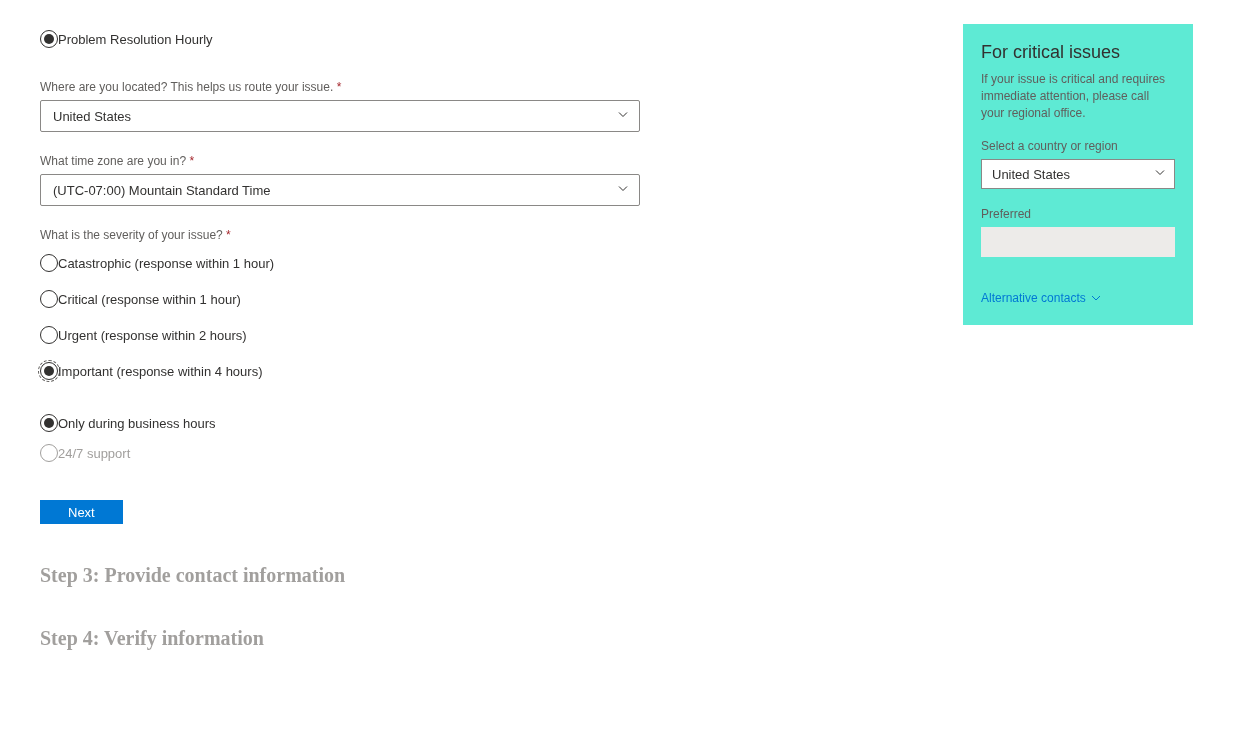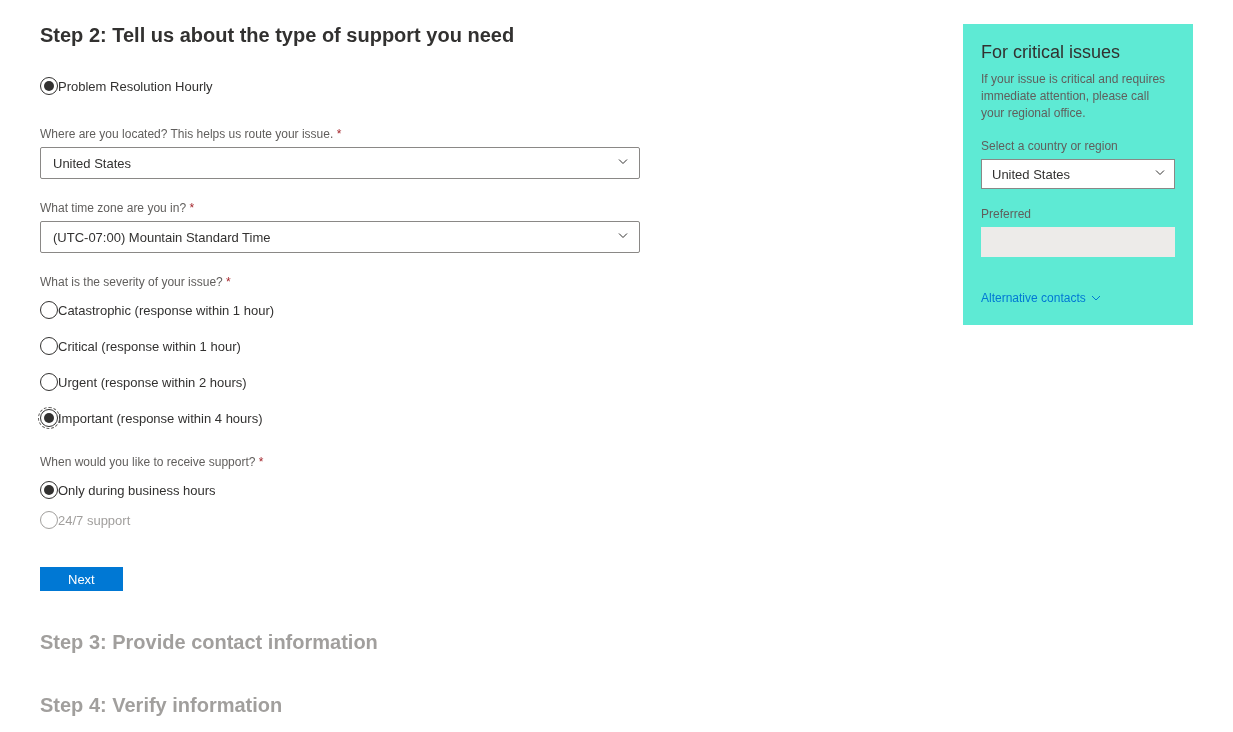"Step 2: Tell us about" h2.step-heading { html: <h2>Step 2: Tell us about the type of support you need</h2> -> none }
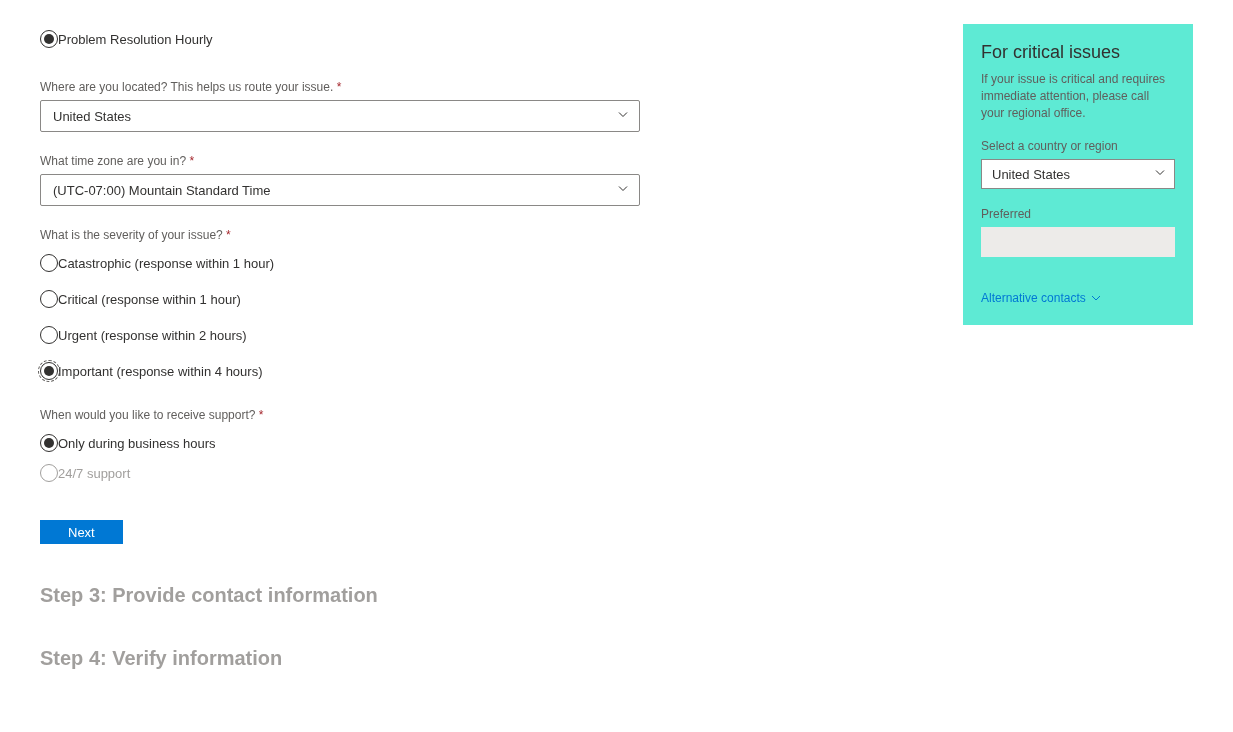"When would you like to" label.form-label { html: <label> <span>When would you like to receive support?</span> <span>*</span> </label> -> none }
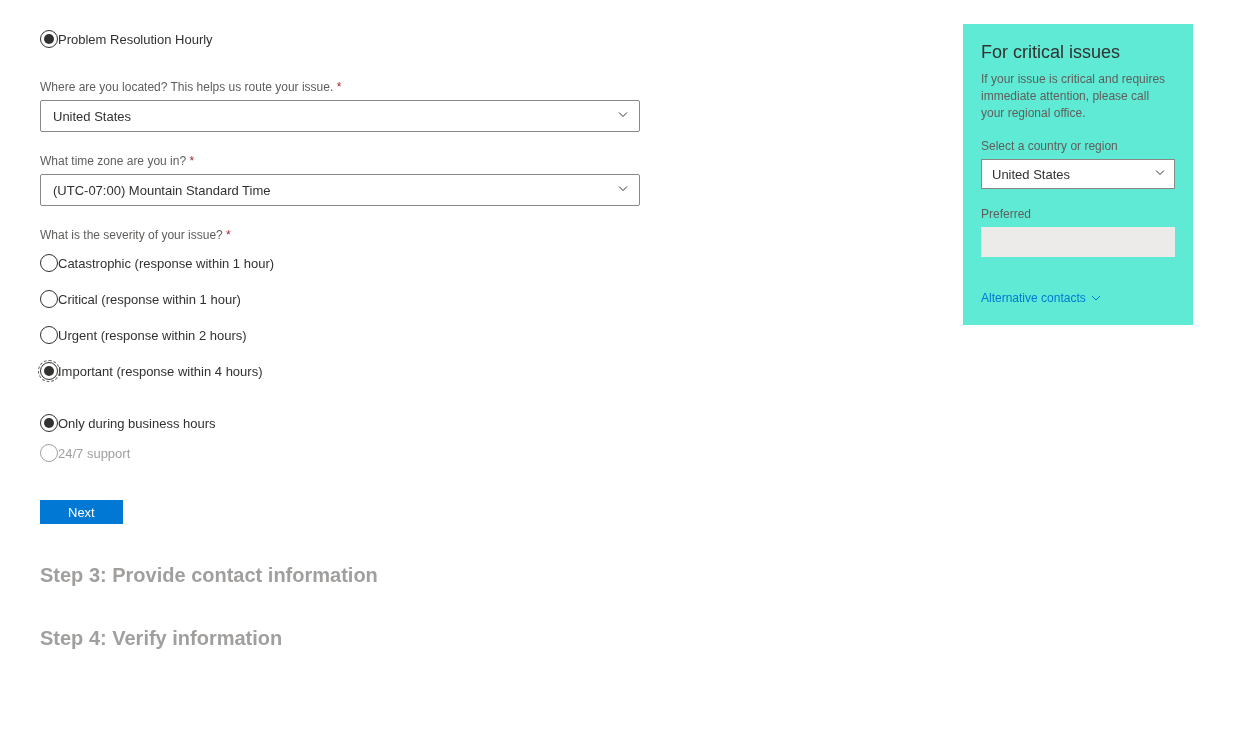"Step 3: Provide contact information" .steps-below { font-family: none -> Liberation Serif, serif }
